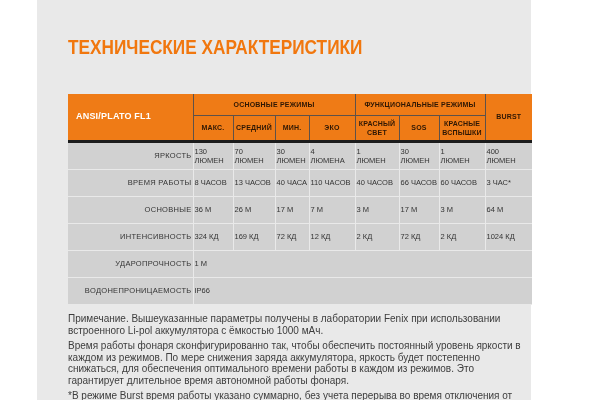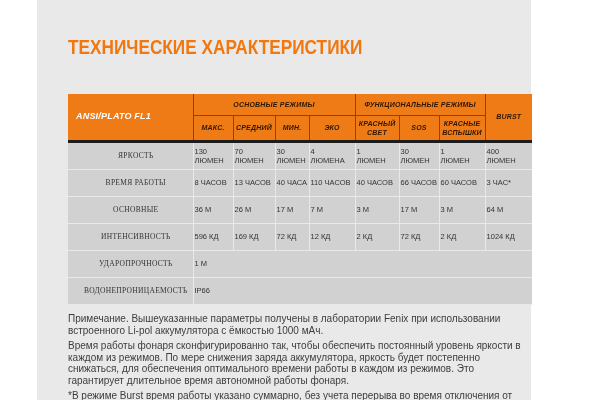"ANSI/PLATO FL1" thead th { font-style: italic -> none }
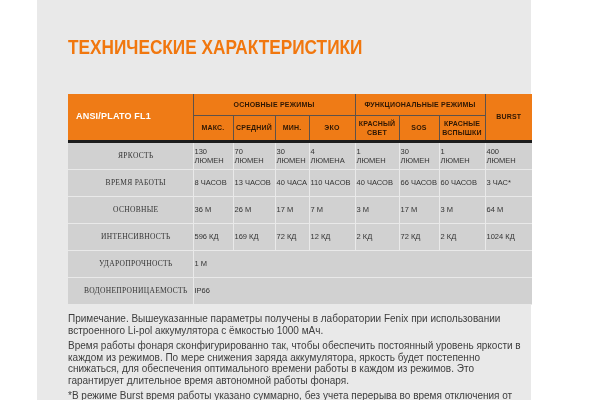"ЯРКОСТЬ" tbody td.rowlabel { font-family: Liberation Serif, serif -> none; text-align: center -> right }
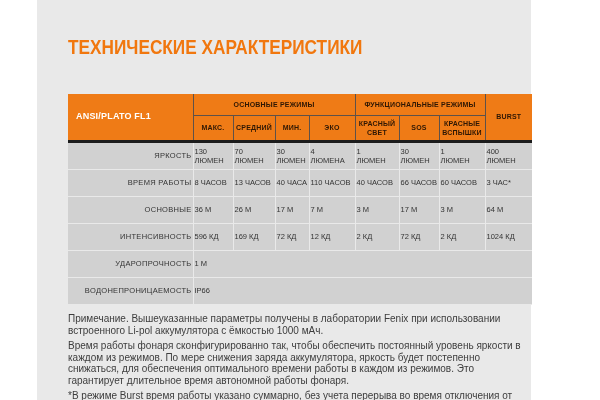"596 КД" td { text: 596 -> 324 }
